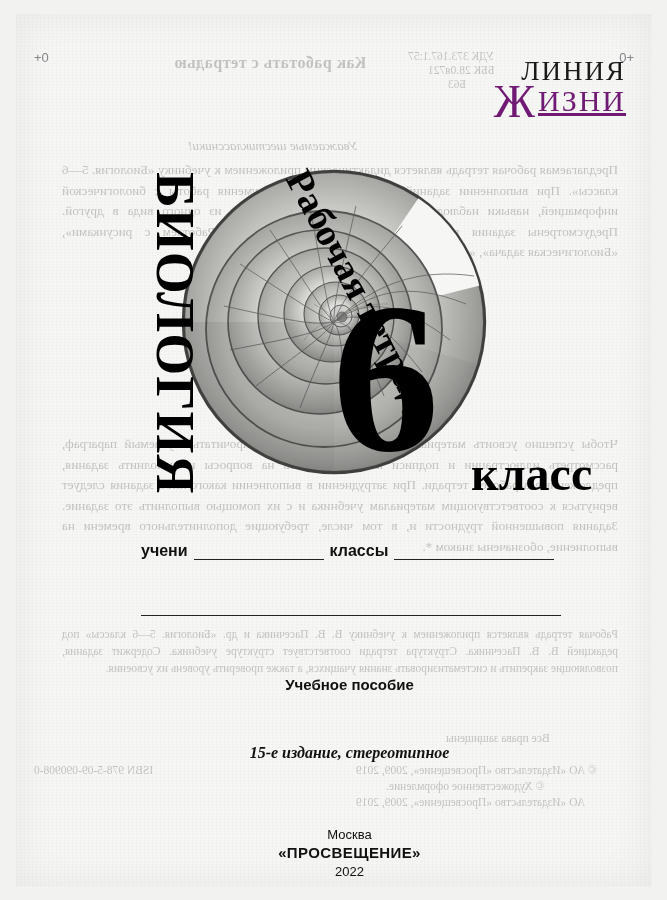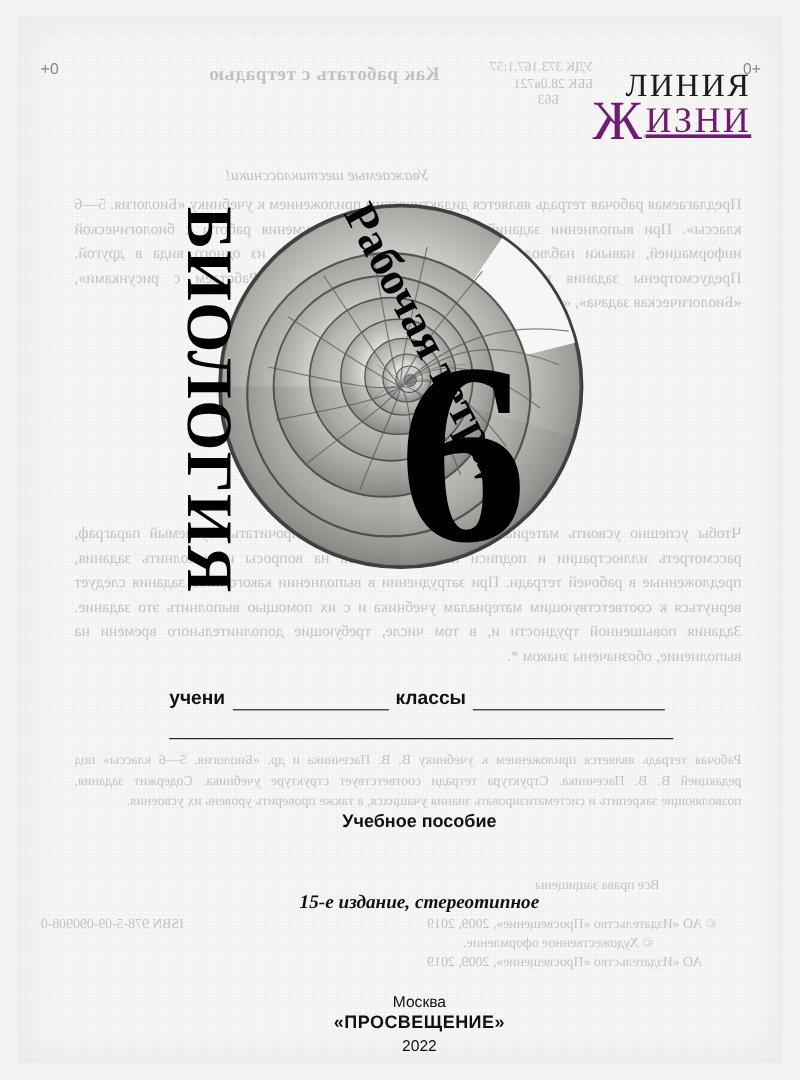"класс" div.klass { html: none -> <div>класс</div> }
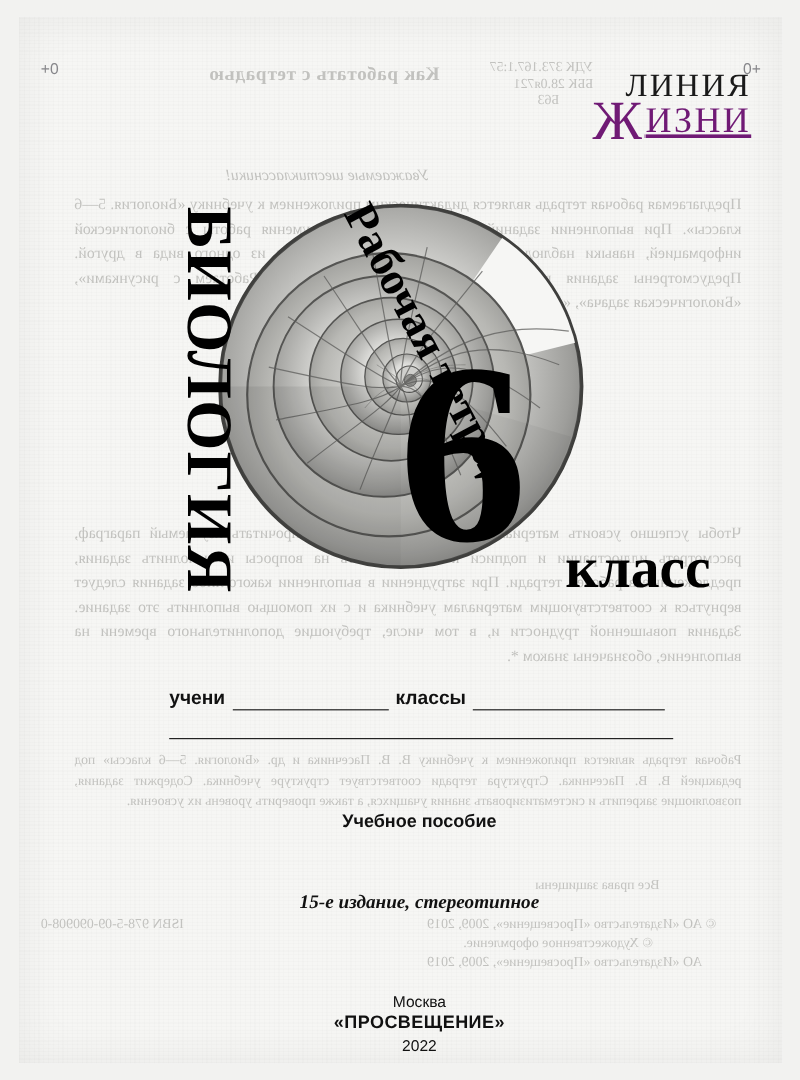"учени" .fillrow { top: 560px -> 528px }
